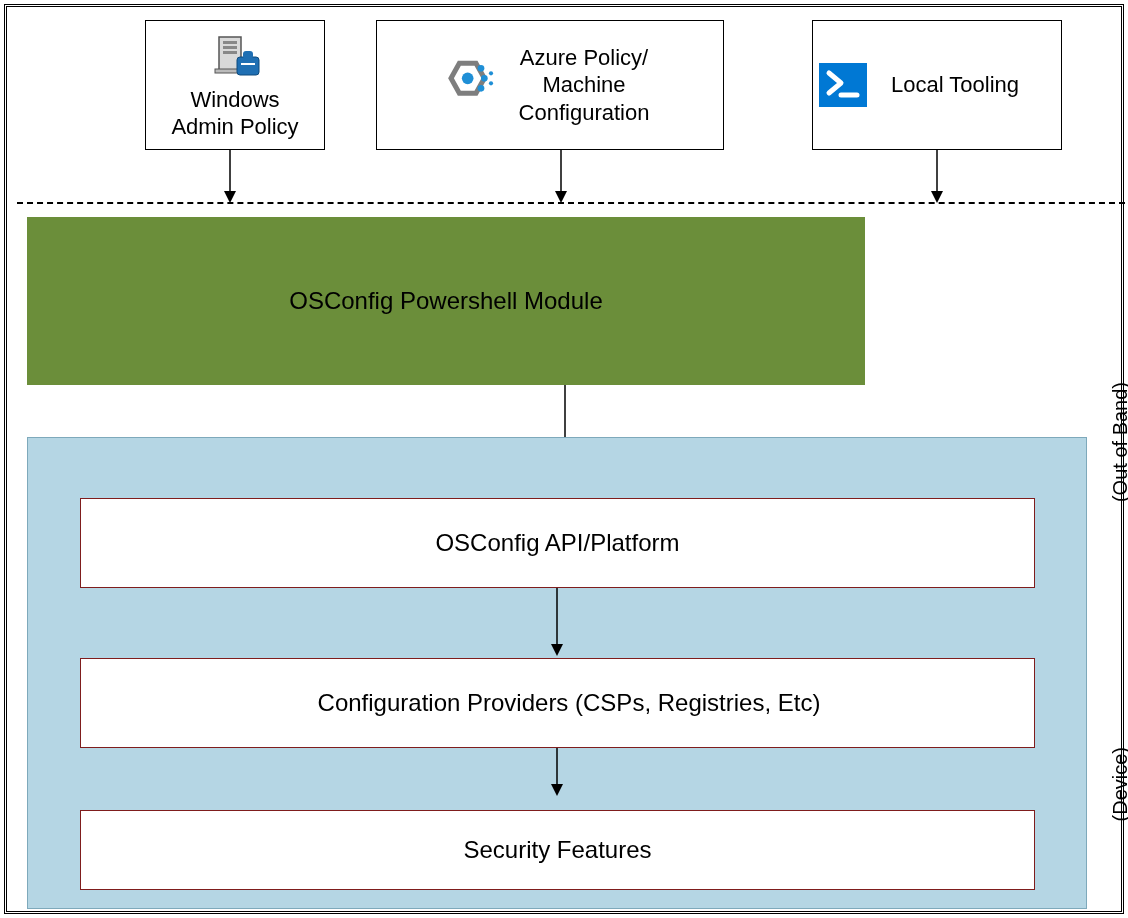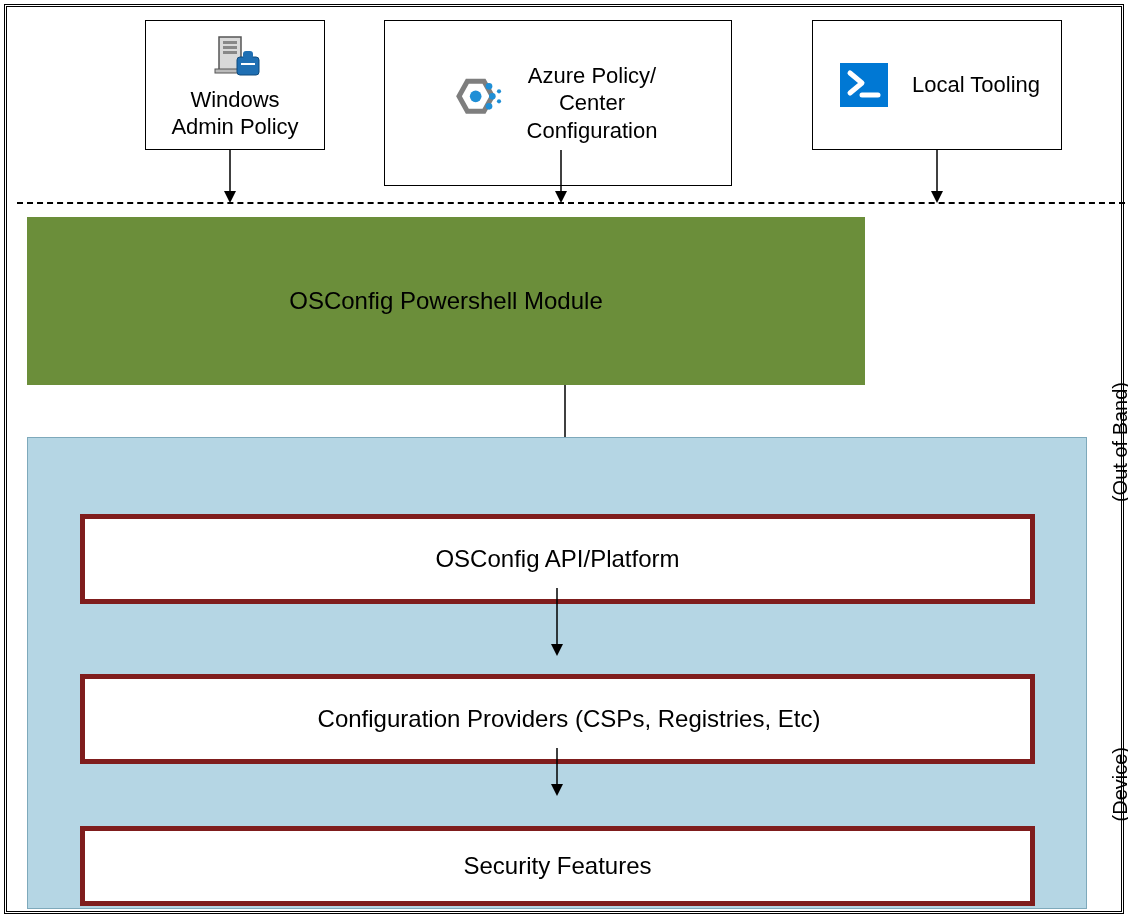"Azure Policy/" .top-box.azure { height: 166px -> 130px; left: 377px -> 369px }
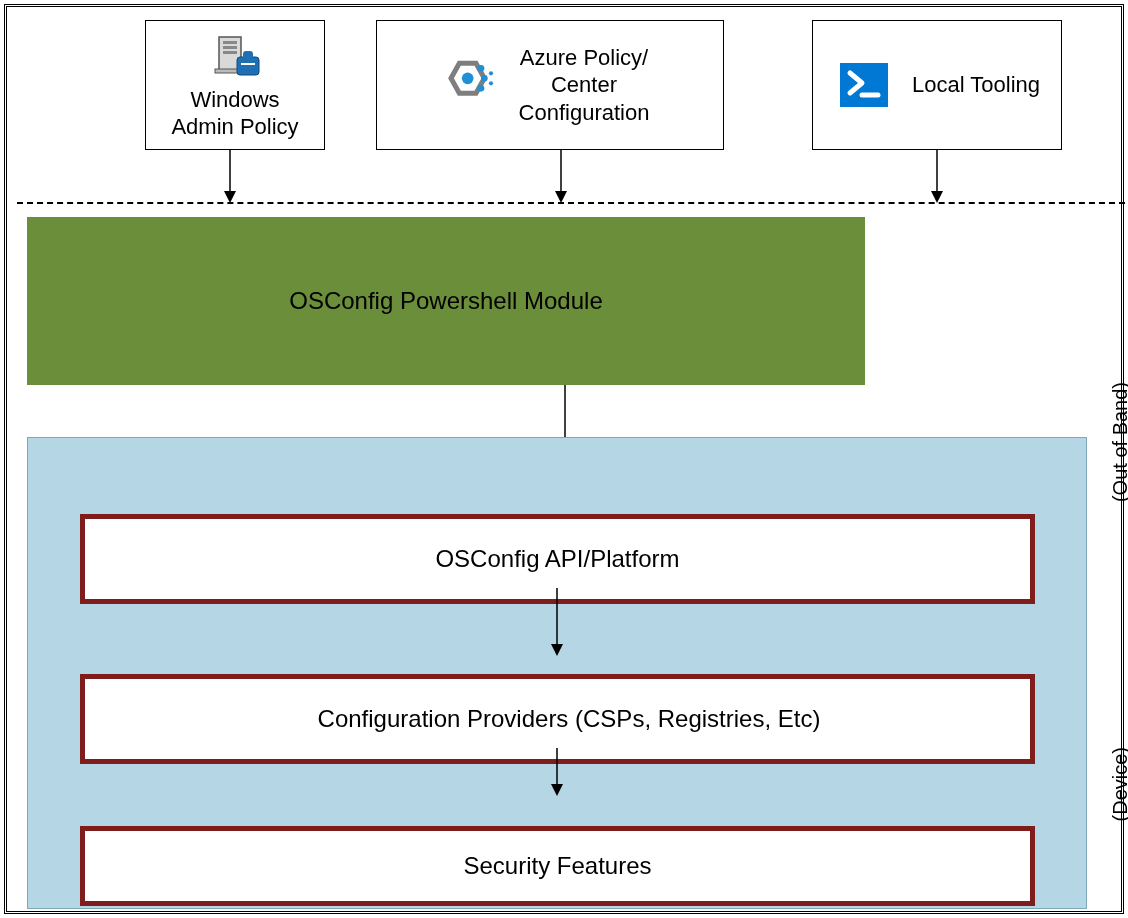"Center" span { text: Center -> Machine }
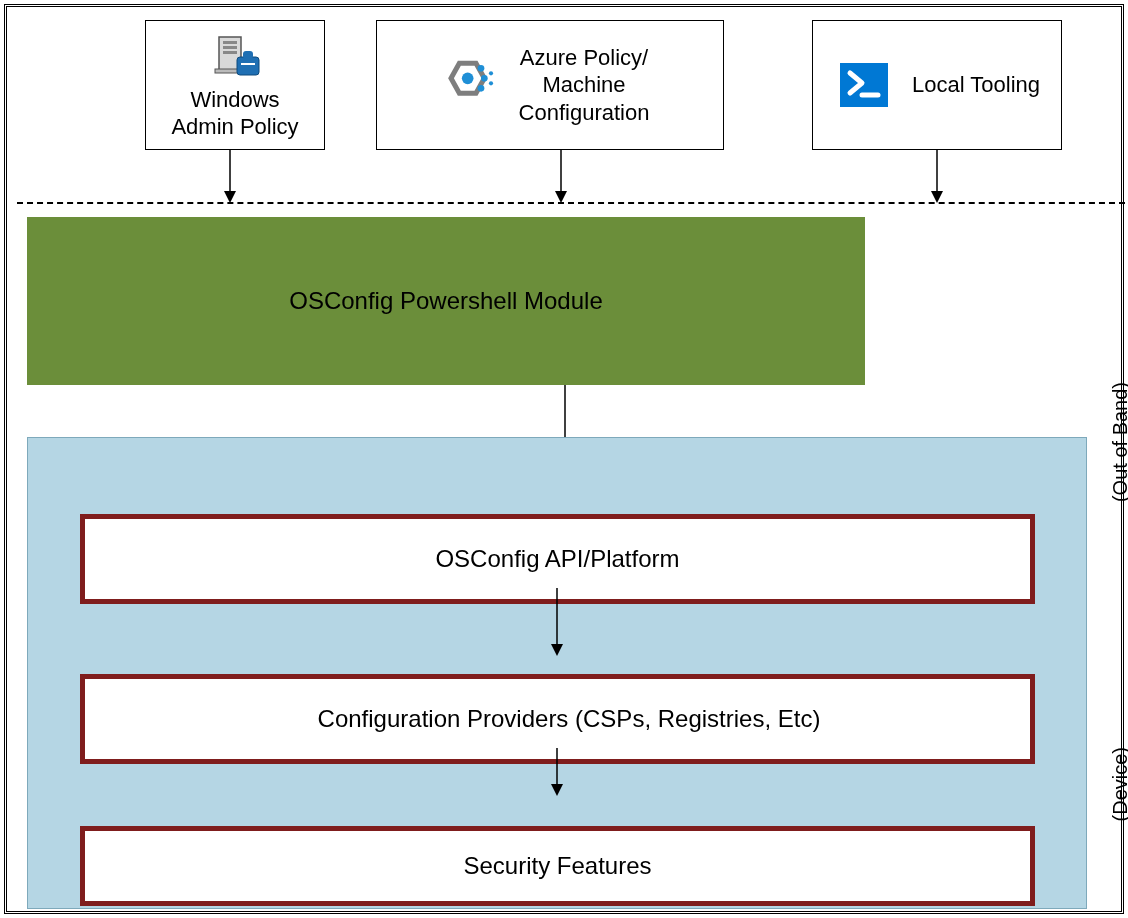"Local Tooling" .local .inner { justify-content: center -> none }
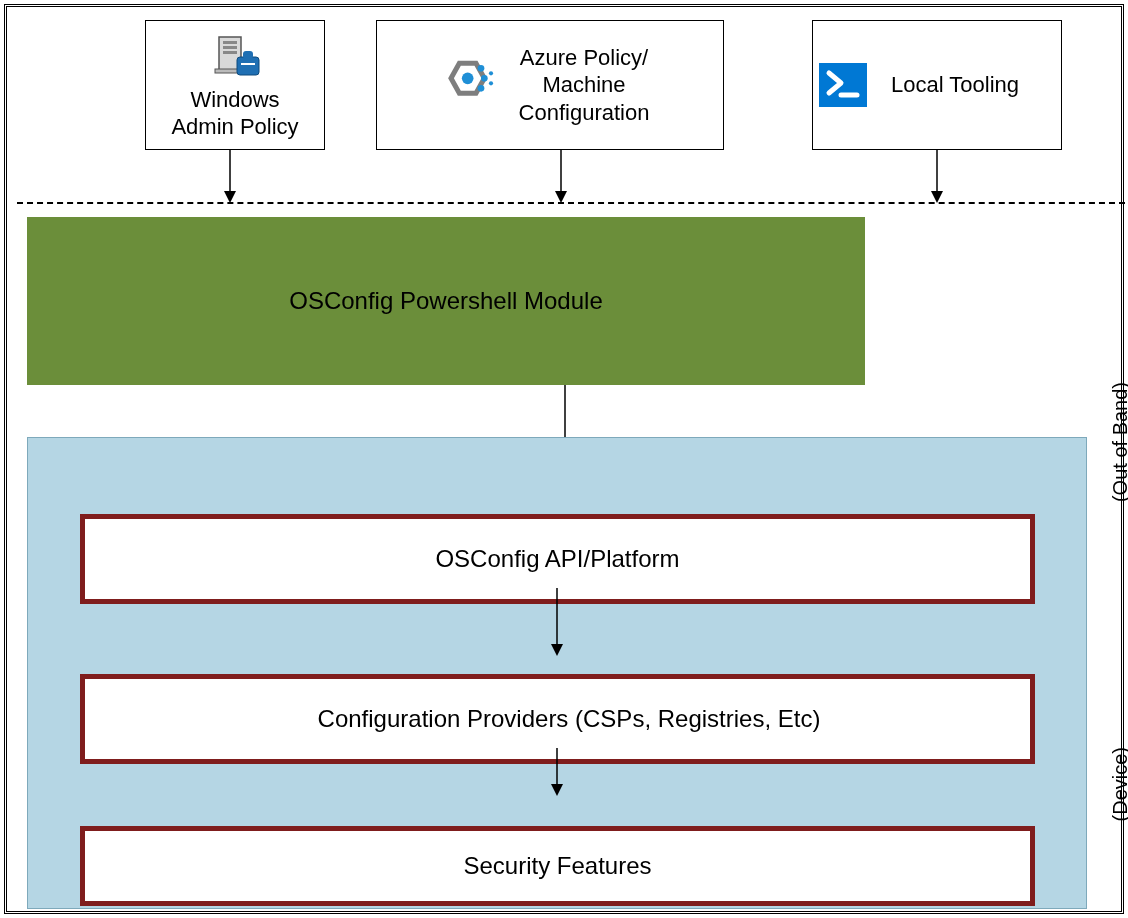"OSConfig API/Platform" .inner-box { border: 5px solid #7f1d1d -> 1px solid #7f1d1d; margin-top: 16px -> none }
